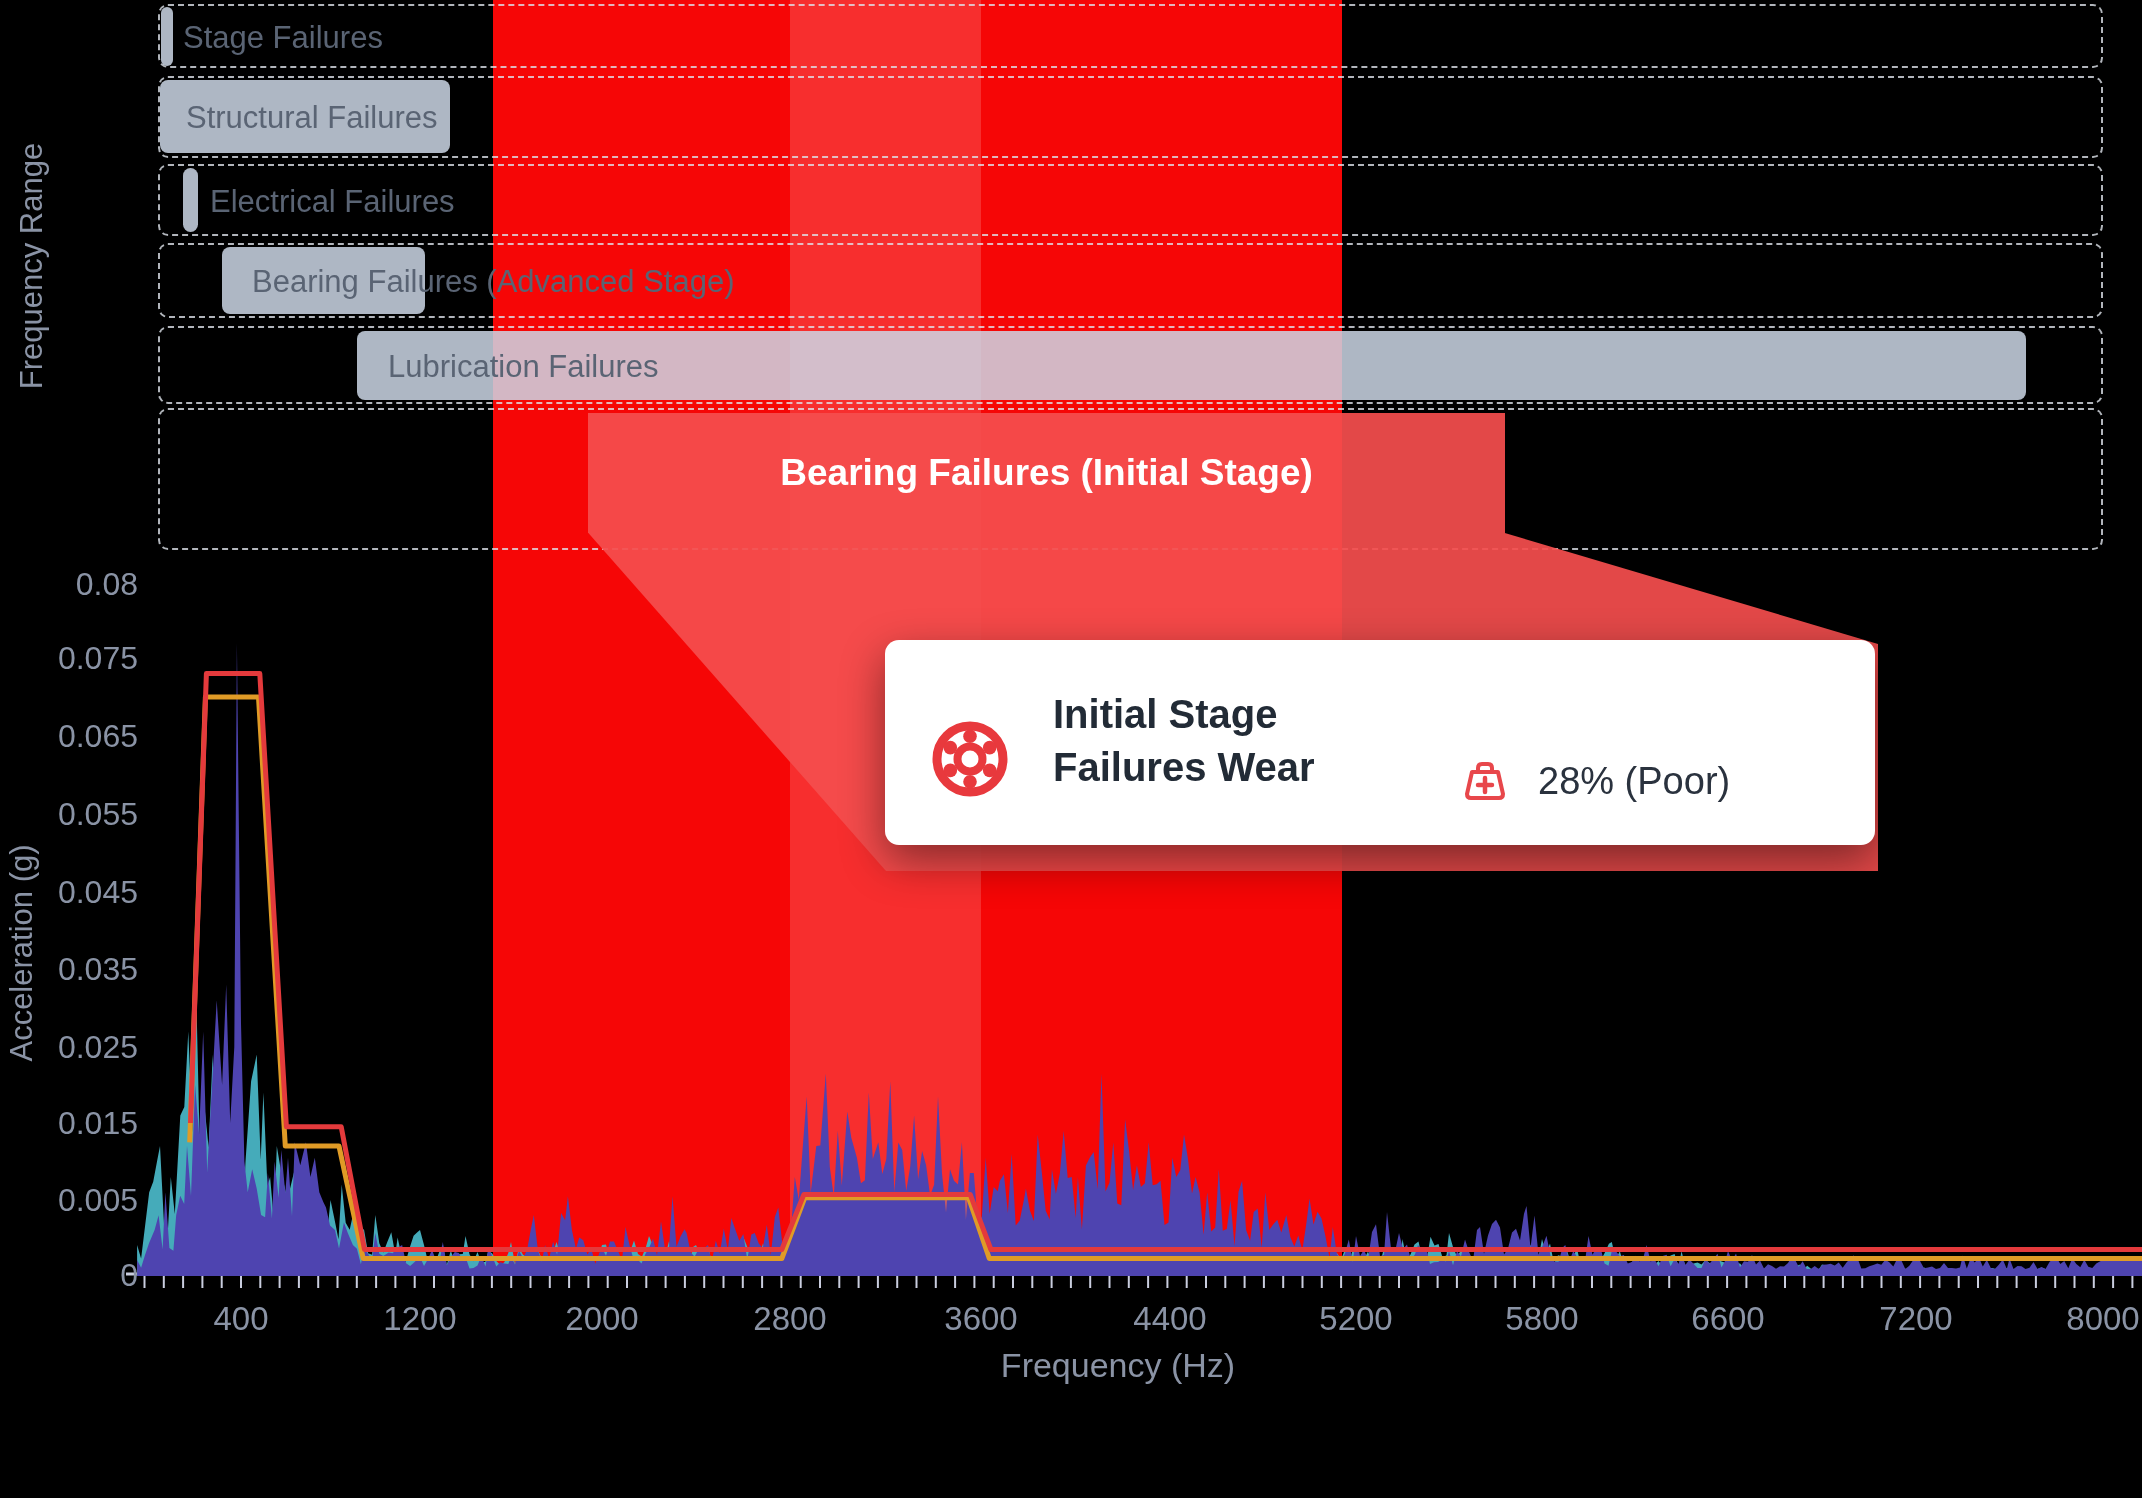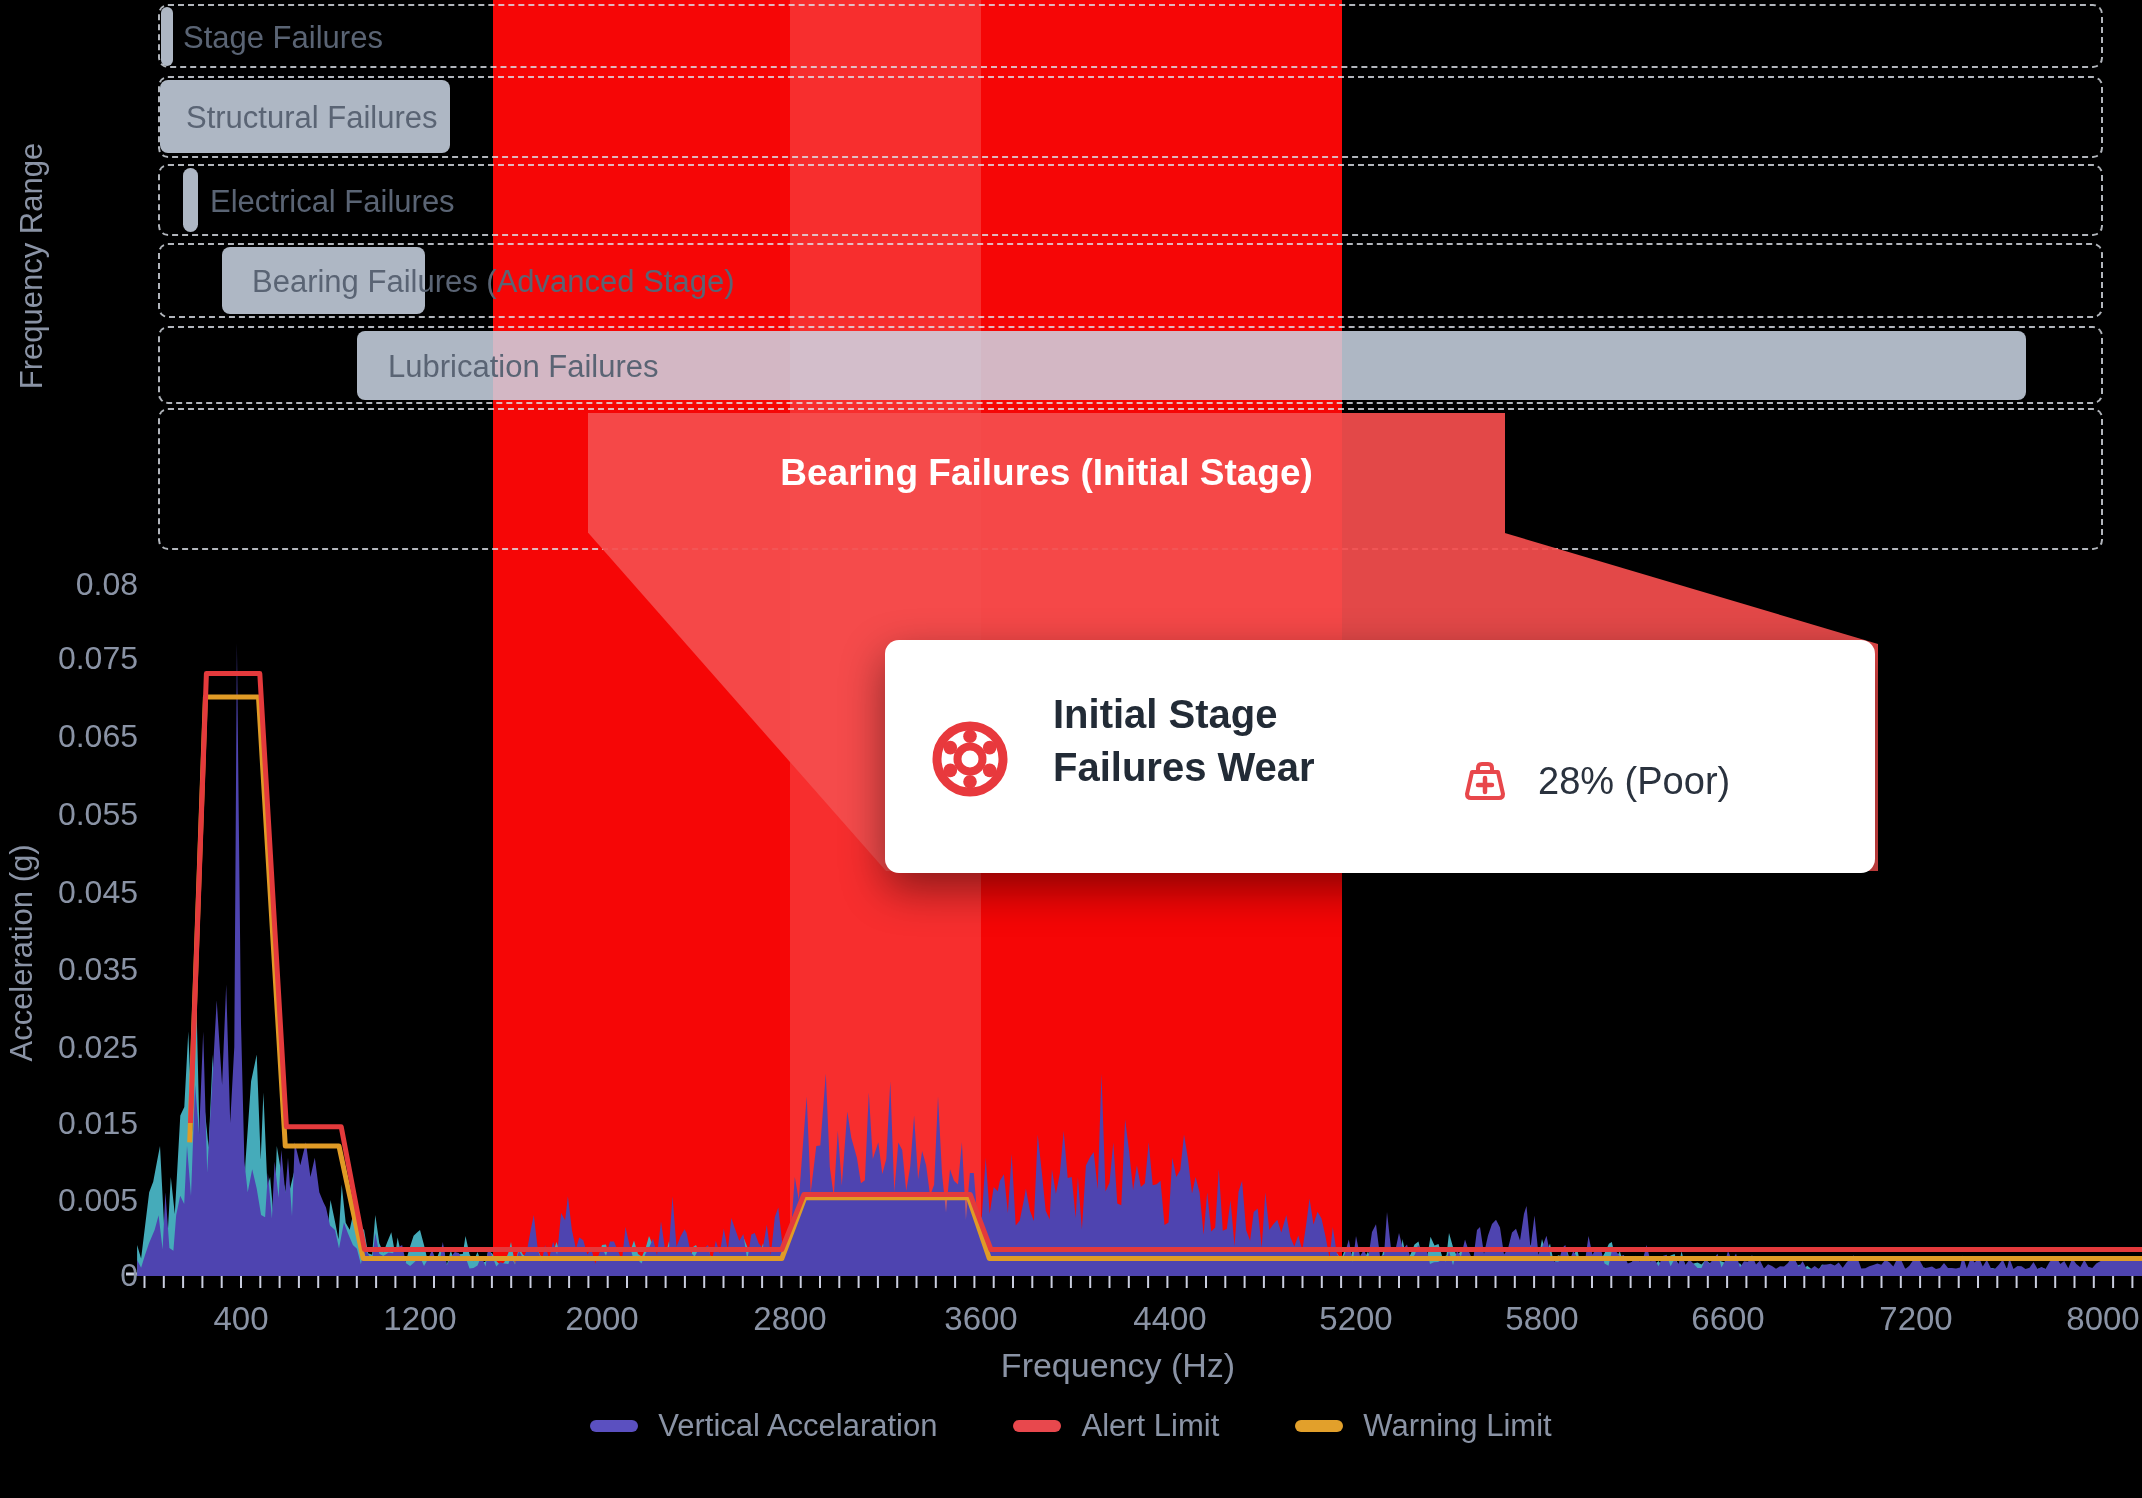"Initial Stage" #tooltip-card { height: 233px -> 205px }
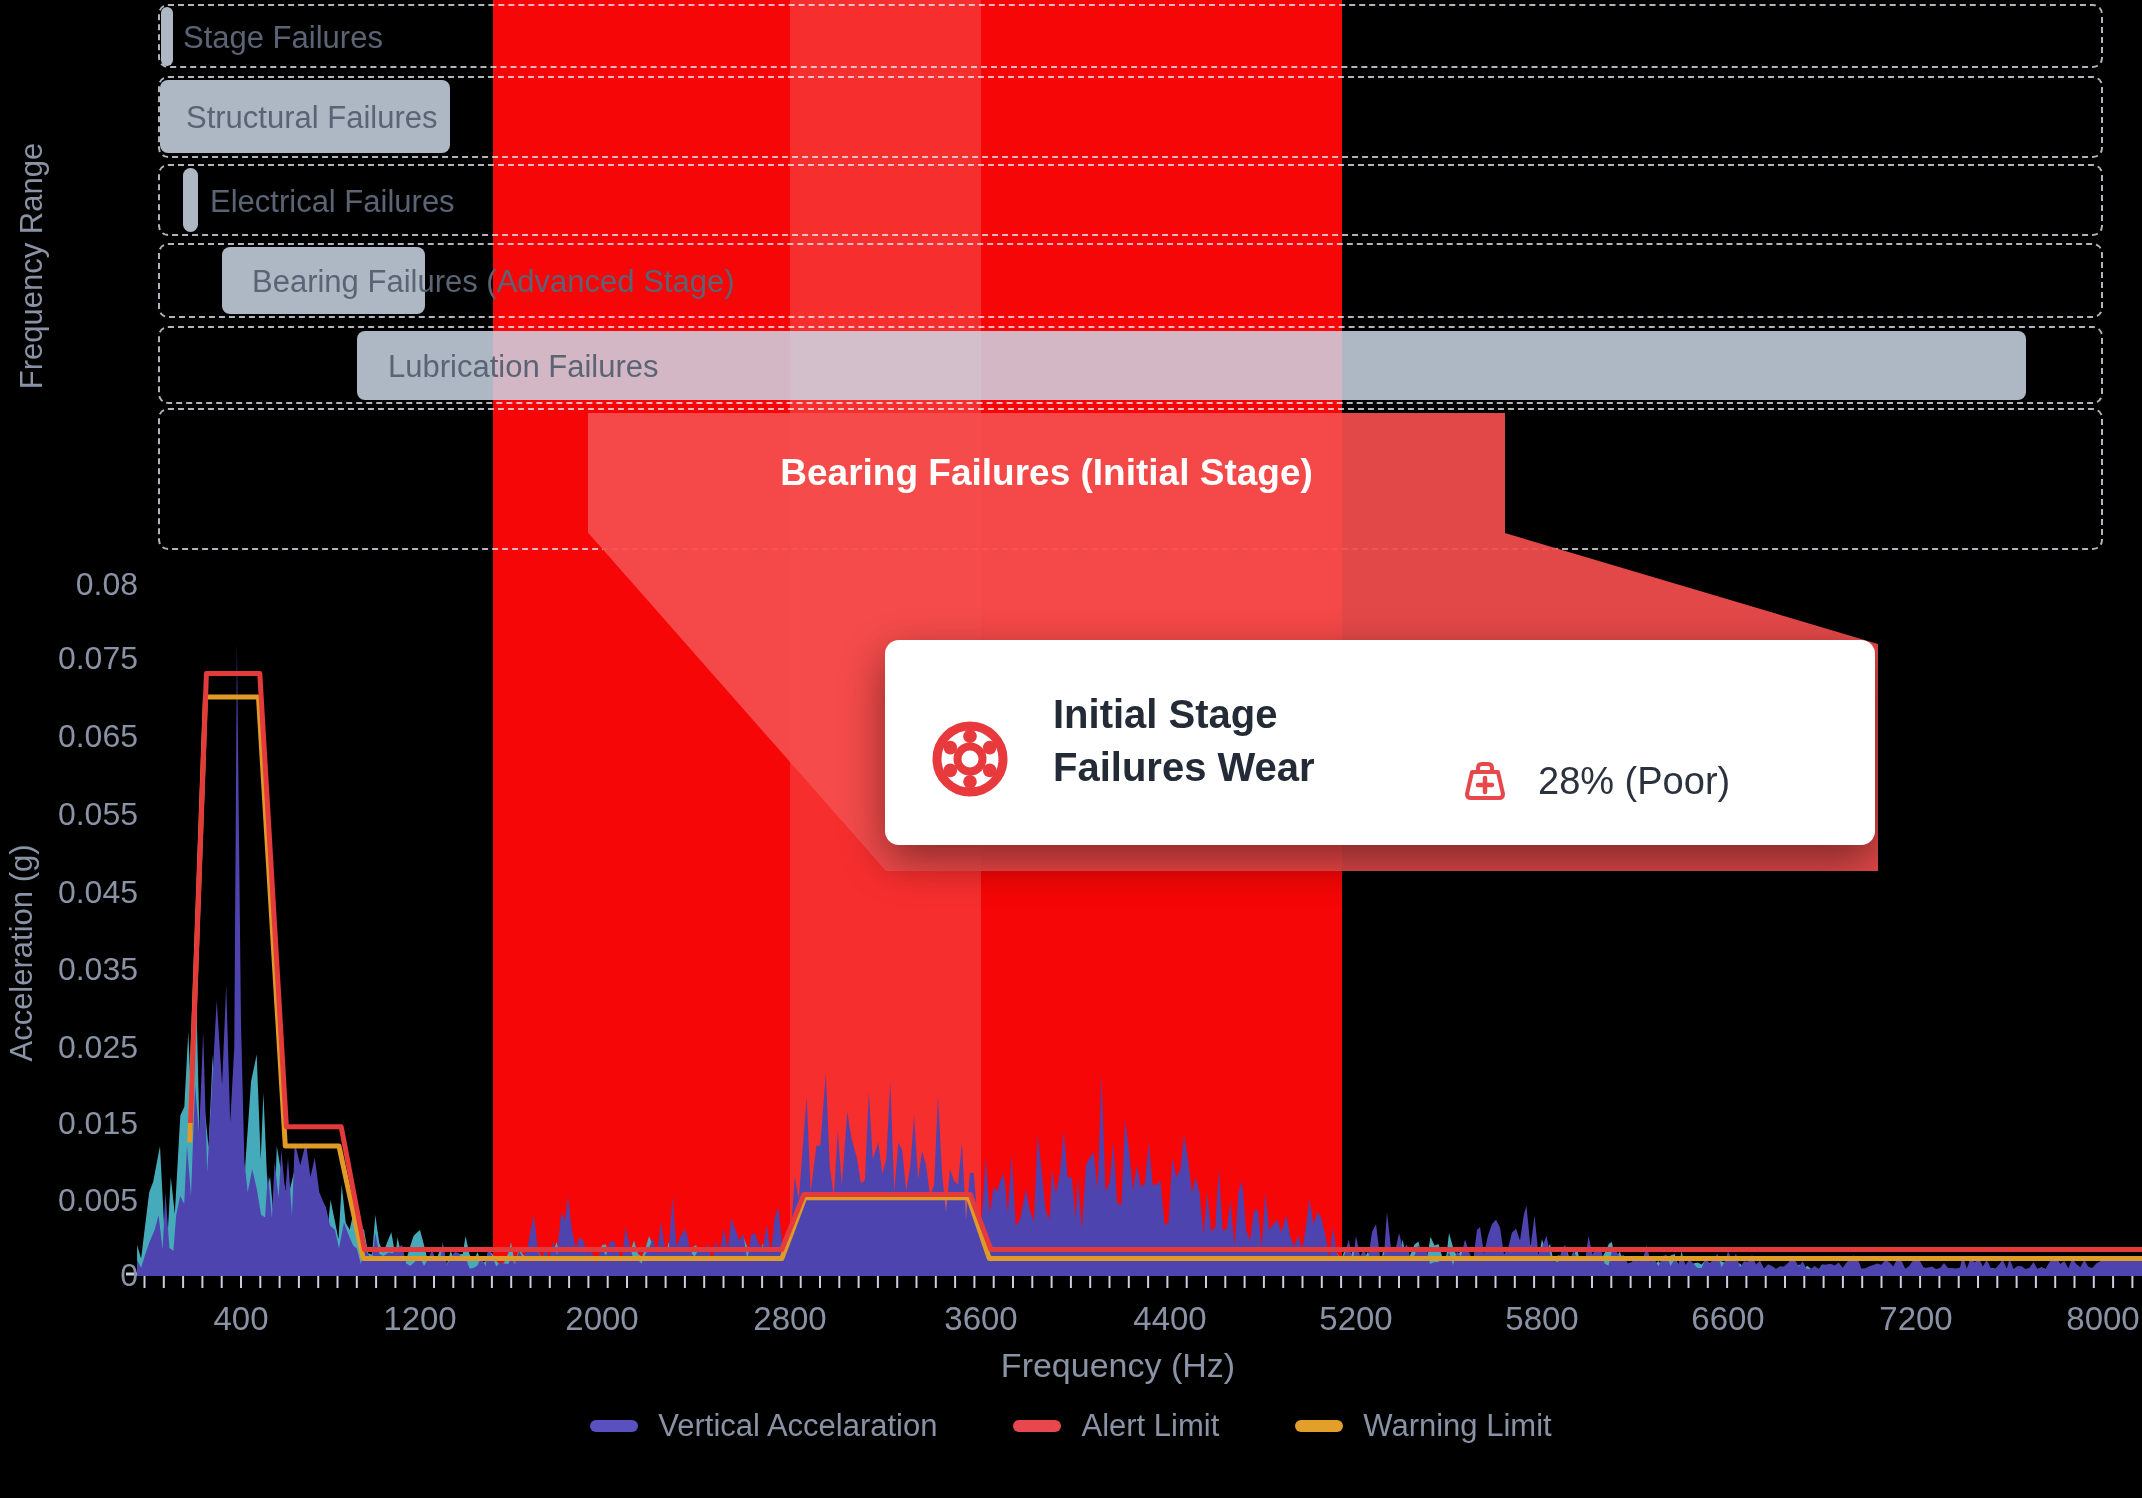"Vertical Accelaration" div { html: <div> <div> <span></span> <span>Vertical Accelaration</span> </div> <div> <span></span> <span>Alert Limit</span> </div> <div> <span></span> <span>Warning Limit</span> </div> </div> -> none }
